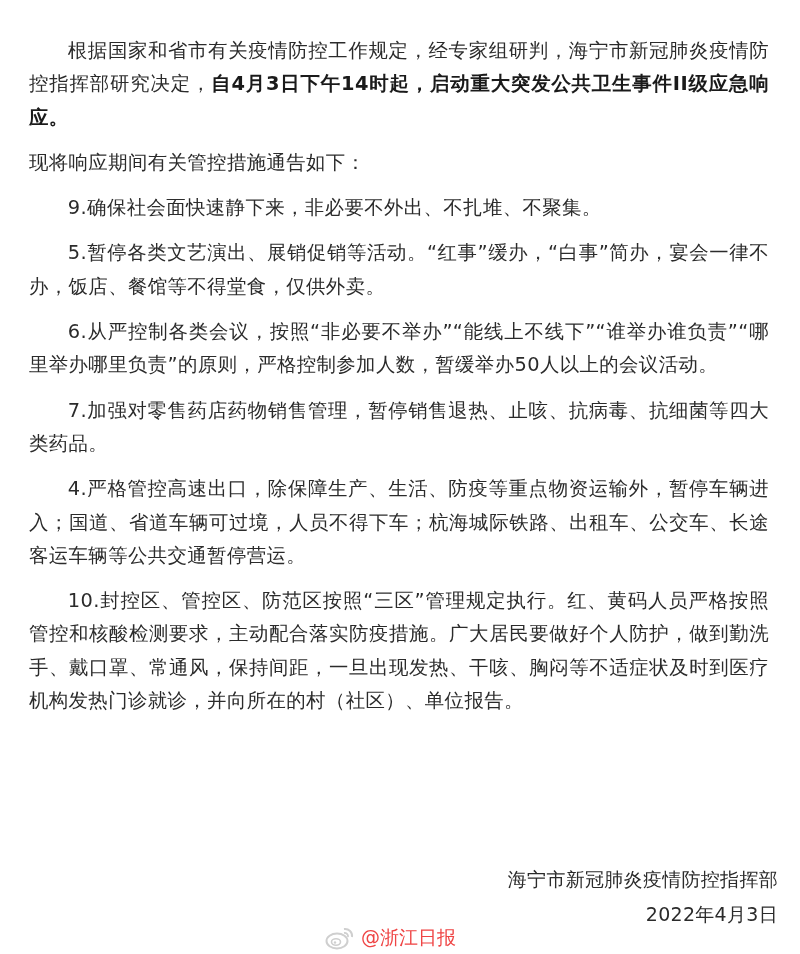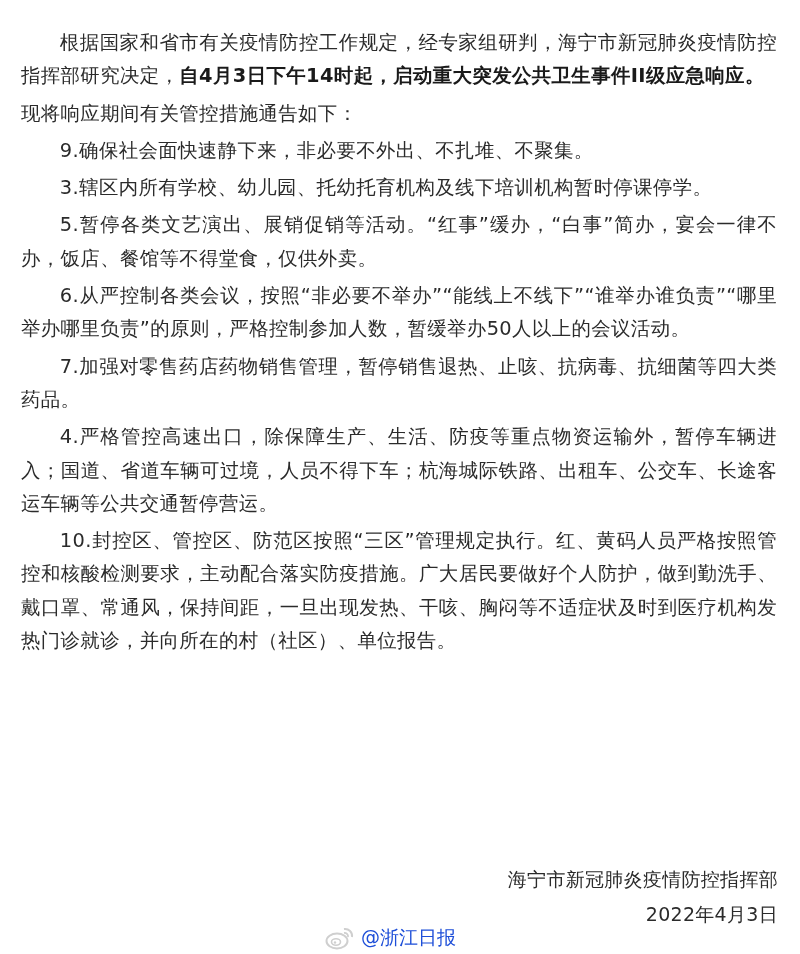"根据国家和省市有关疫情防控工作规定，经专家组研判，海宁市新冠肺炎疫情防控指挥部研" .para { margin: 4px -> 12px }
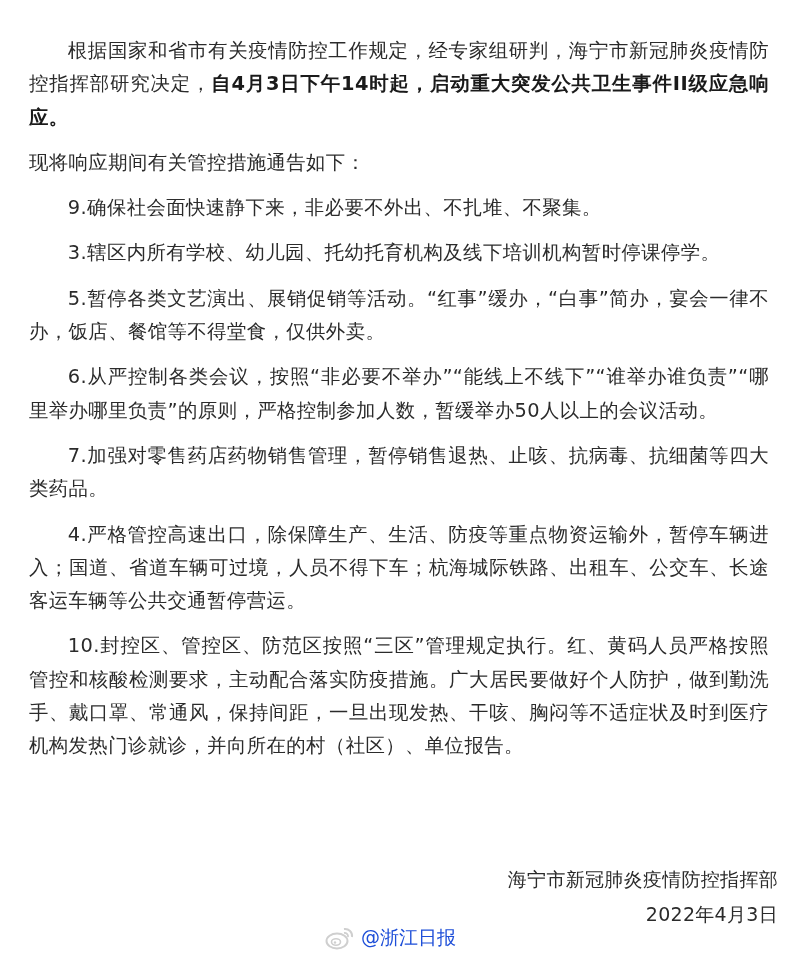"3.辖区内所有学校、幼儿园、托幼托育机构及线下培训机构暂时停课停学。" p.para { html: <p>3.辖区内所有学校、幼儿园、托幼托育机构及线下培训机构暂时停课停学。</p> -> none }
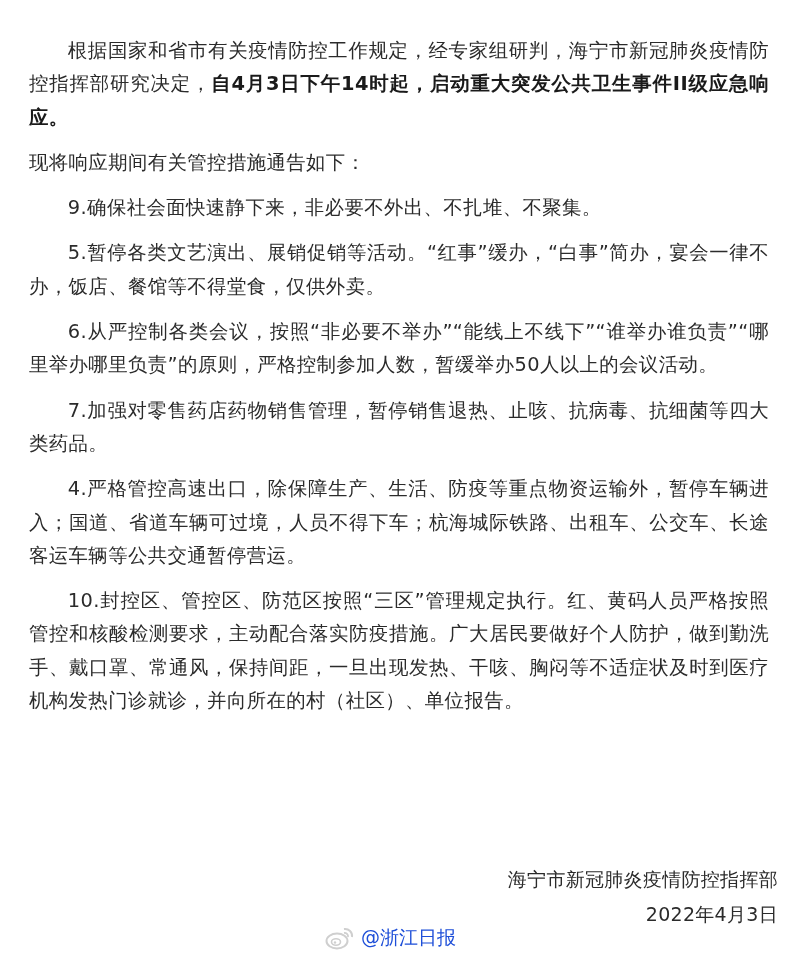"@浙江日报" .watermark { color: #1d4ed8 -> #ef4444 }
